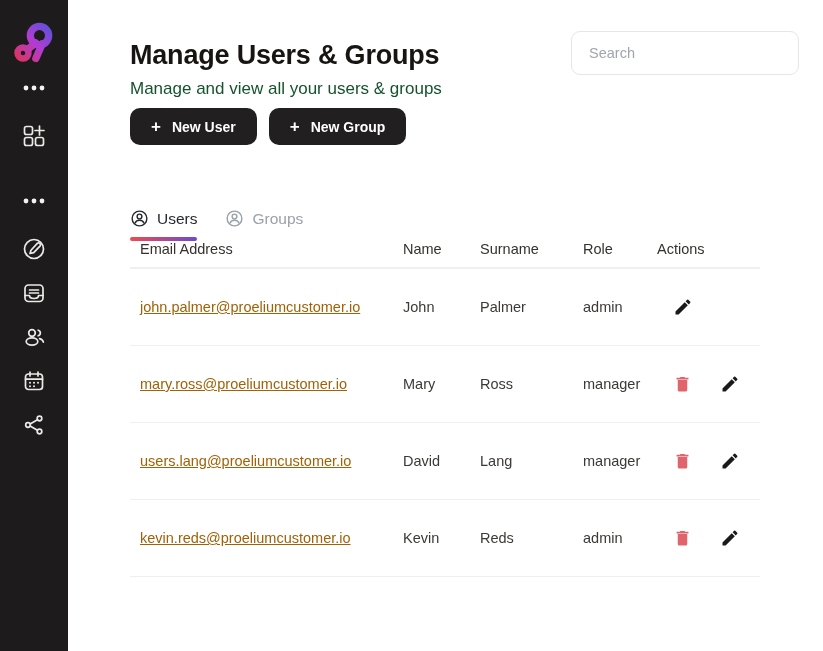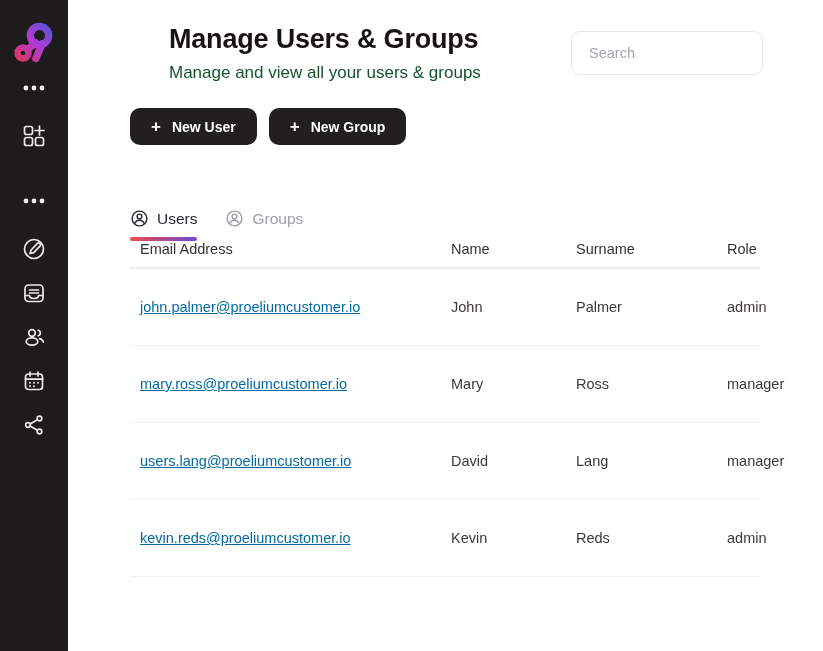"Manage Users & Groups" .page-head { margin-left: 39px -> none; top: 24px -> 40px }
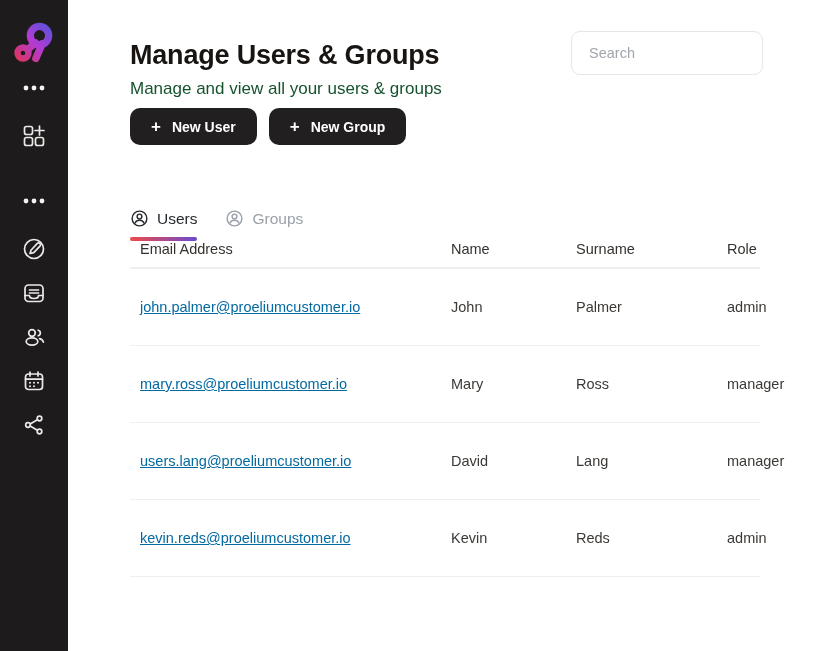"Search" .search-input { width: 192px -> 228px }
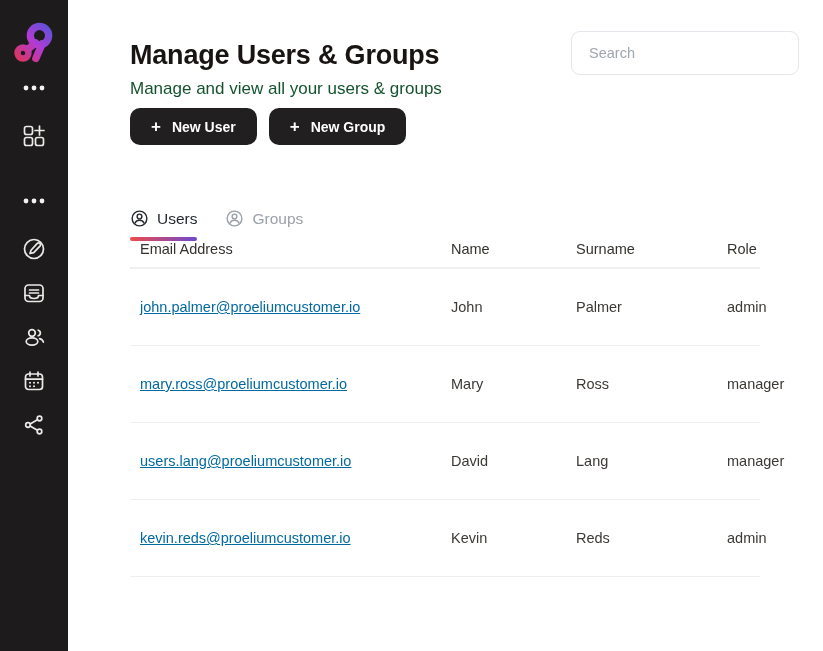"Email Address" .thead, .trow { gap: 48px -> none }
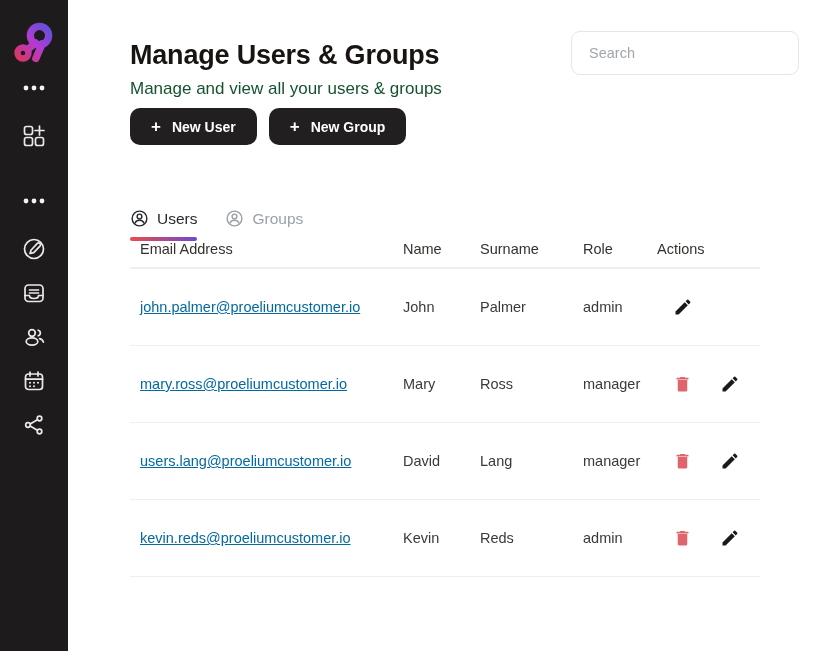"john.palmer@proeliumcustomer.io" .email-link { color: #0369a1 -> #a16207 }
